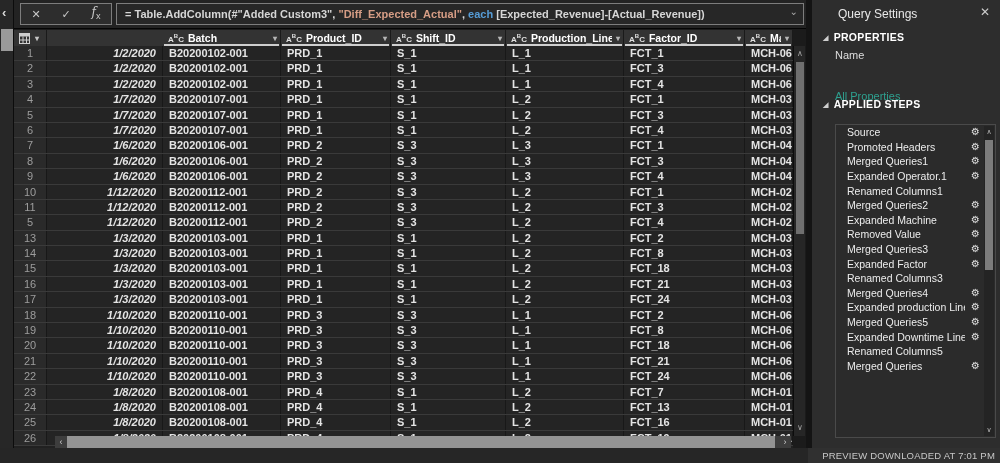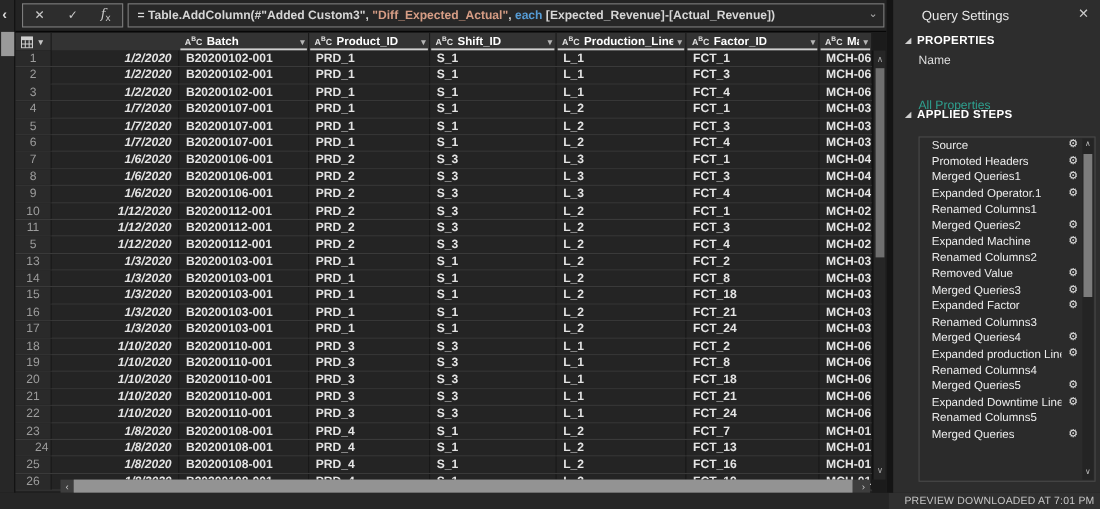"Renamed Columns2" div.step { html: <div> <span>Renamed Columns2</span> </div> -> none }
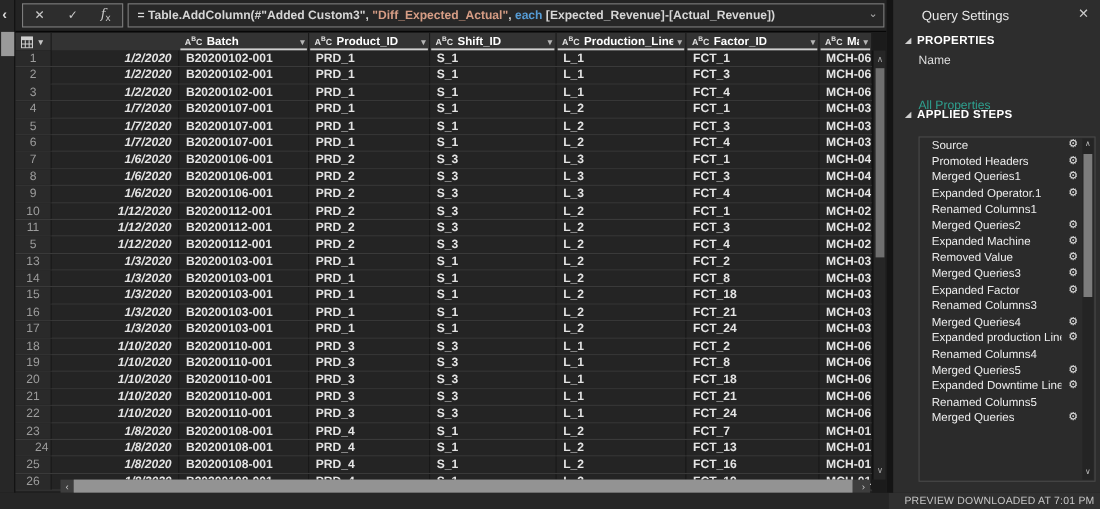"Renamed Columns4" div.step { html: <div> <span>Renamed Columns4</span> </div> -> none }
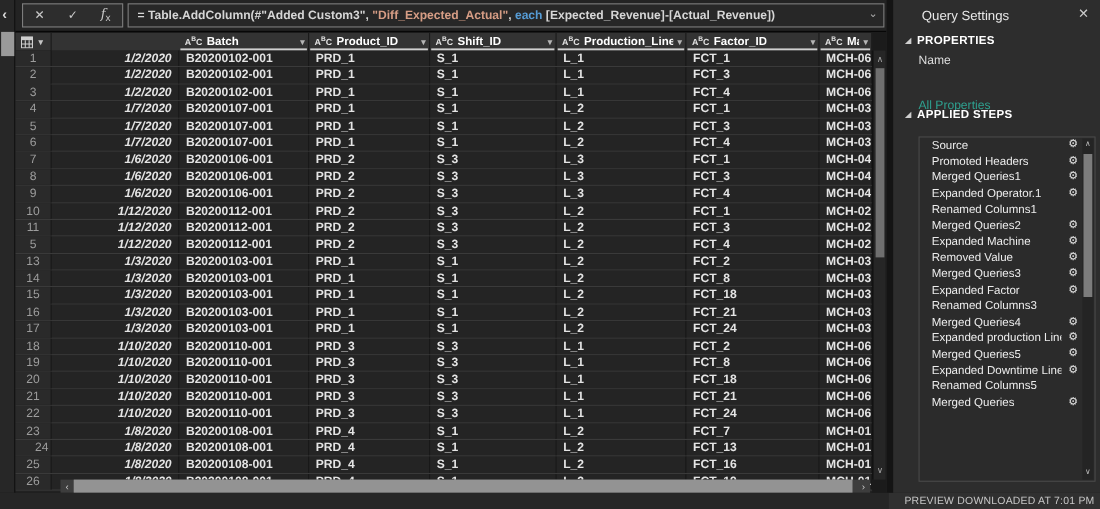"24" div.cell { text-align: right -> none }
